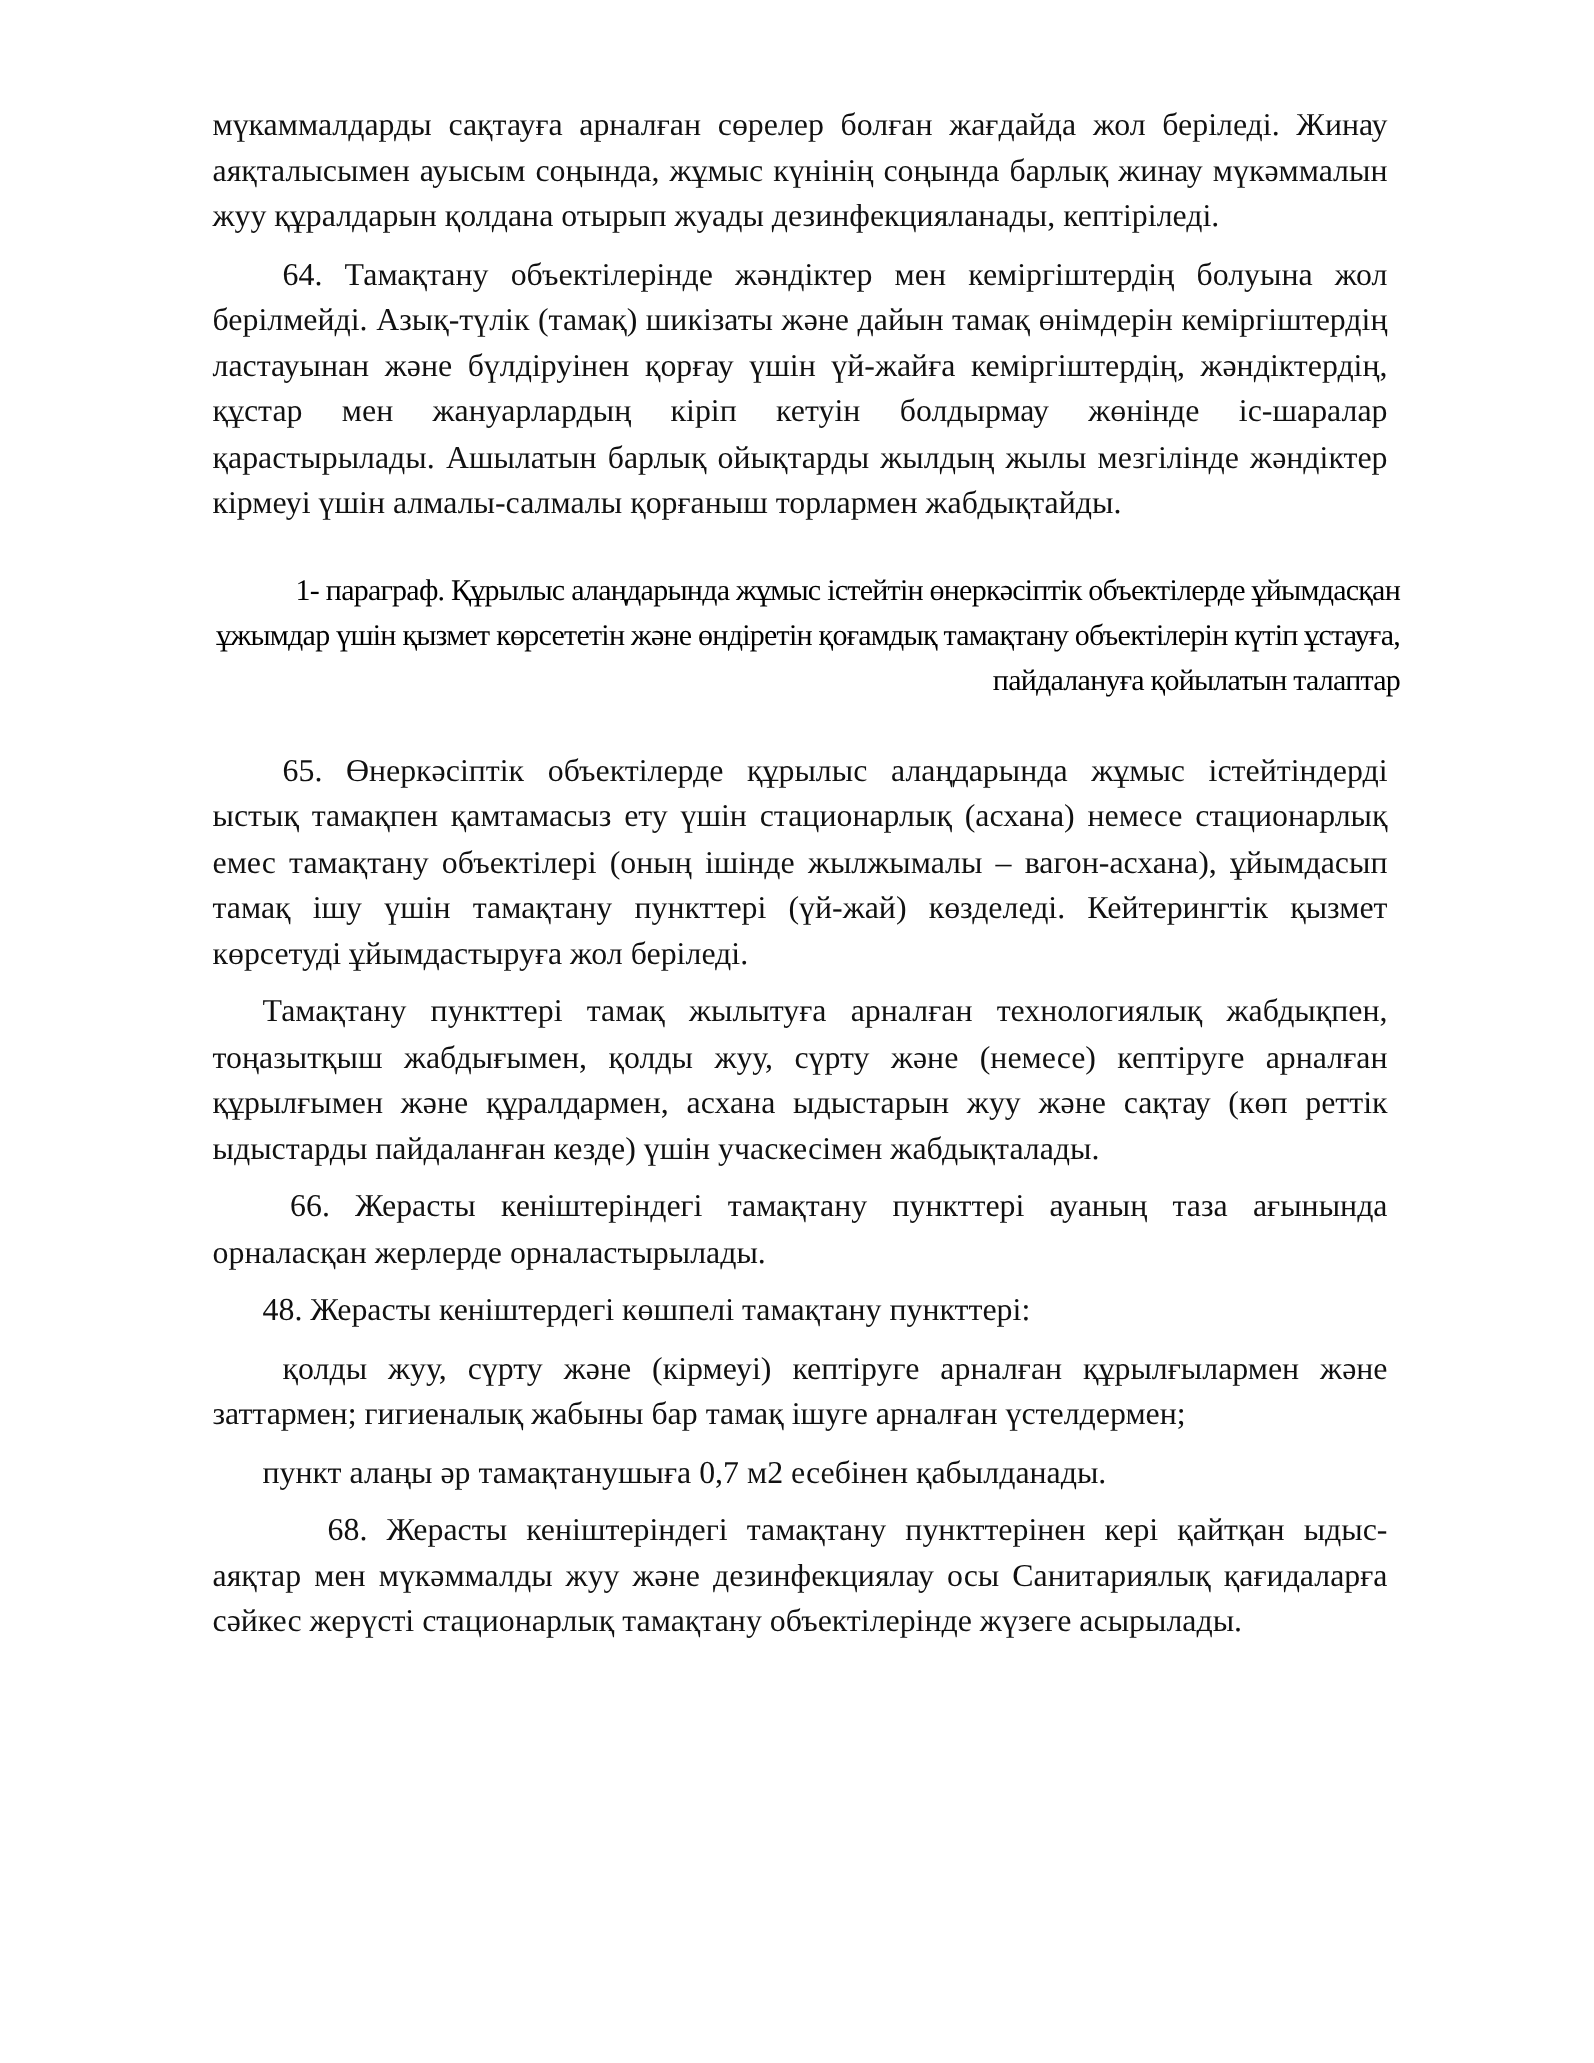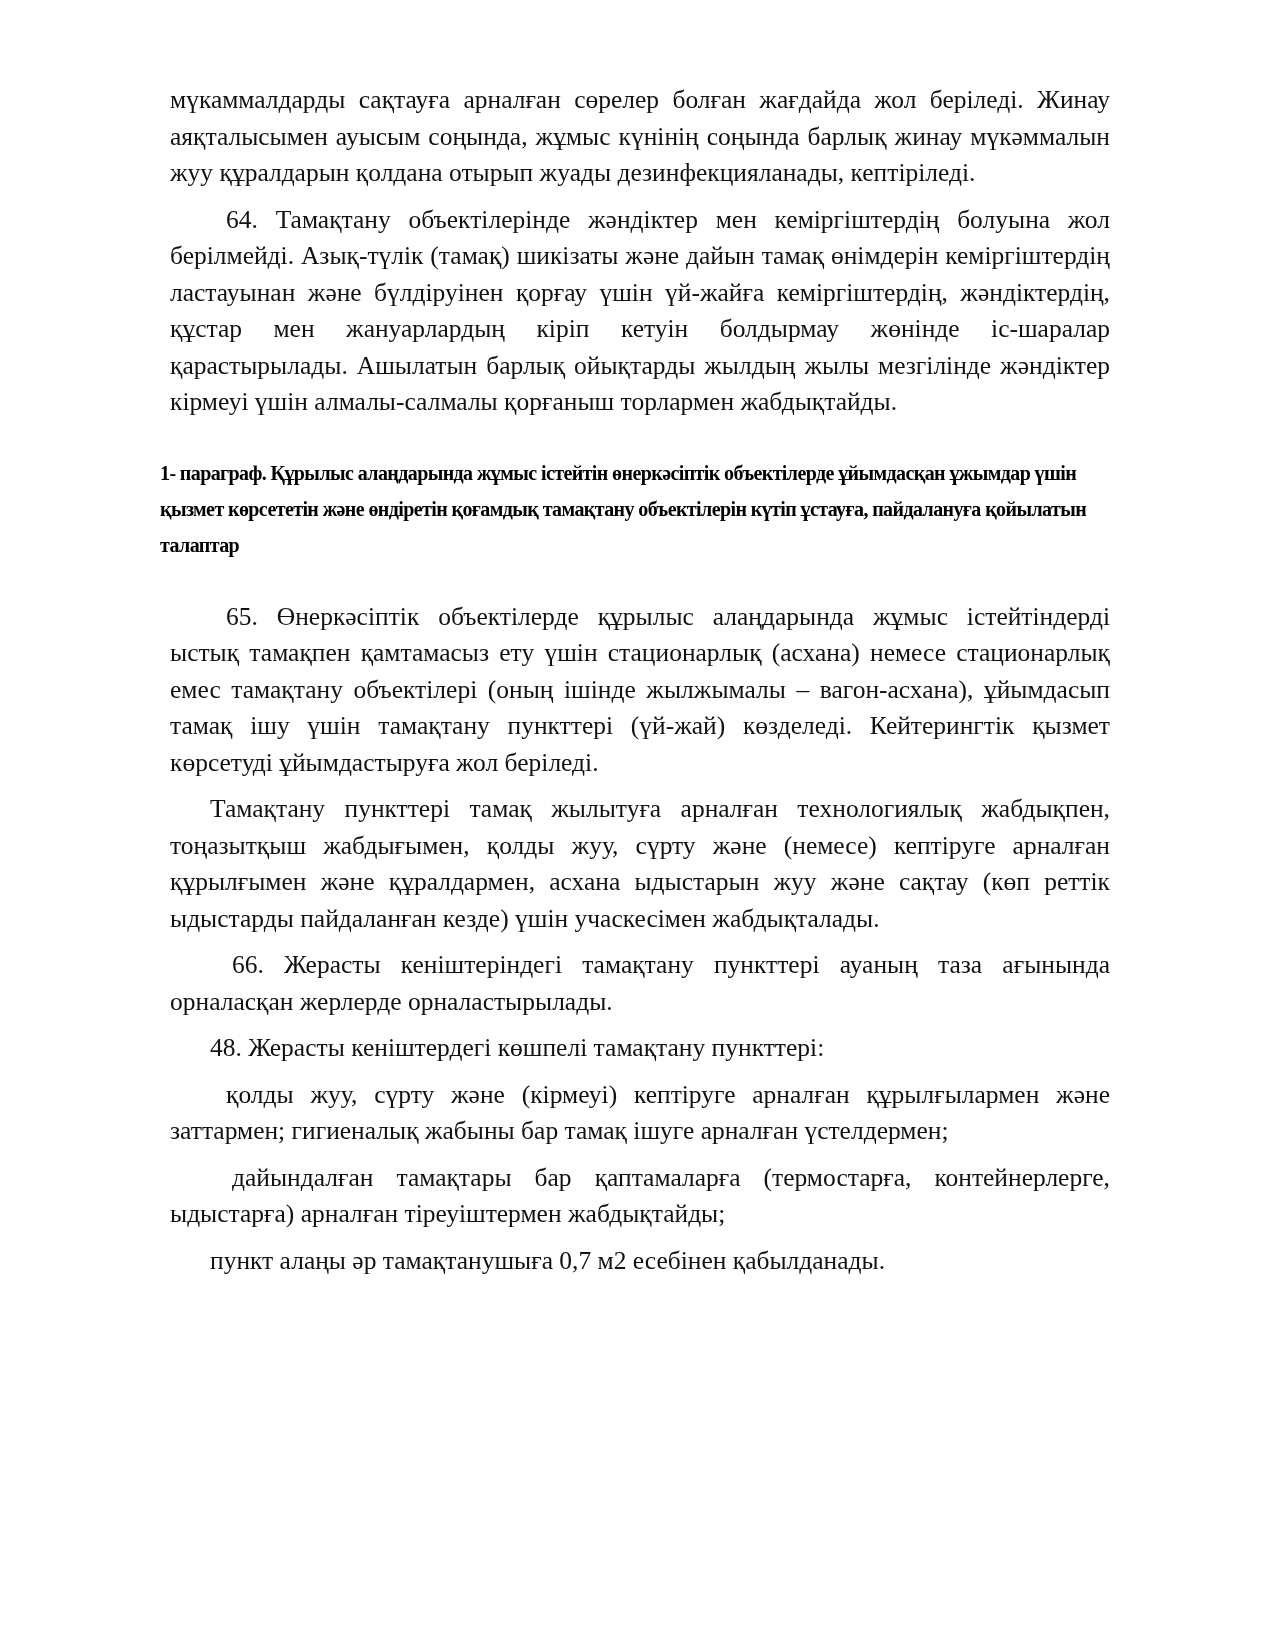"1- параграф. Құрылыс алаңдарында жұмыс" .heading { font-size: 20px -> 24px; font-weight: bold -> normal; text-align: left -> right }
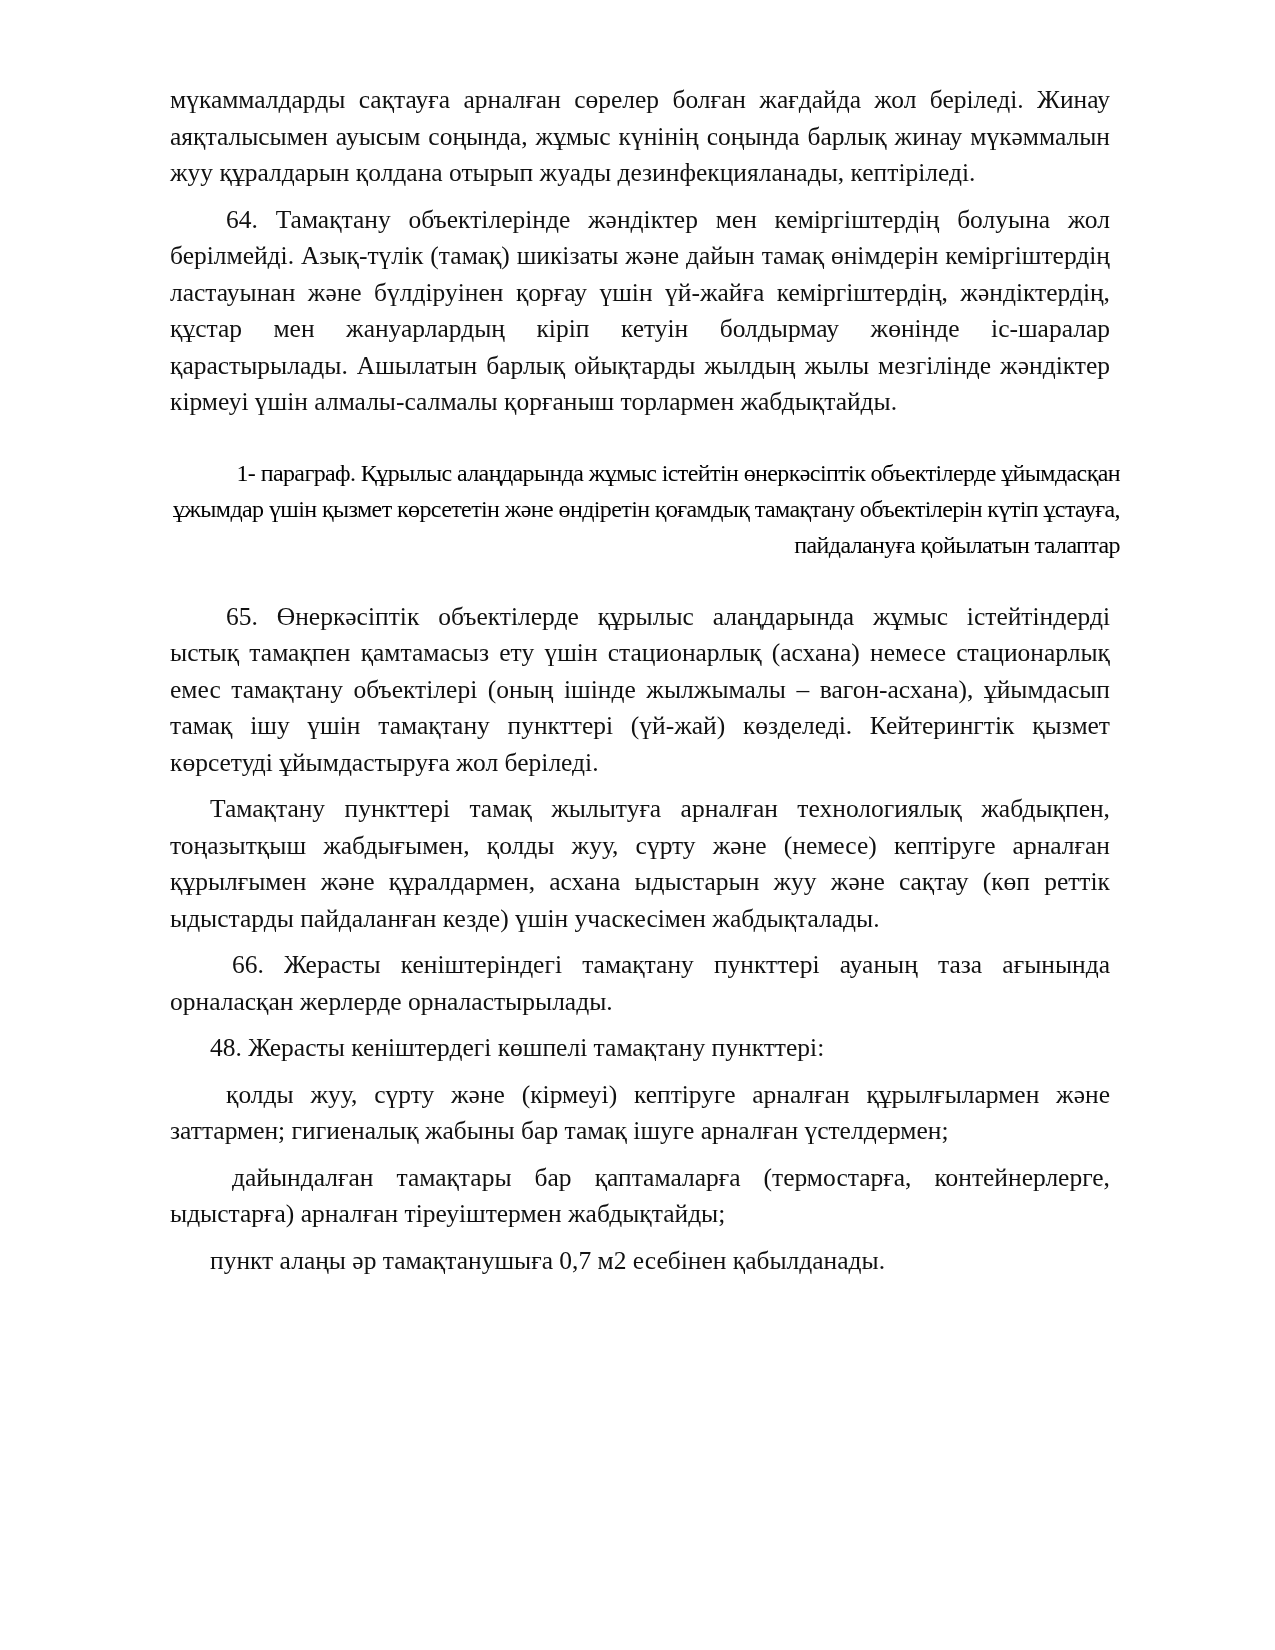"дайындалған тамақтары бар қаптамаларға" p.p { html: <p>дайындалған тамақтары бар қаптамаларға (термостарға, контейнерлерге, ыдыстарға) арналған тіреуіштермен жабдықтайды;</p> -> none }
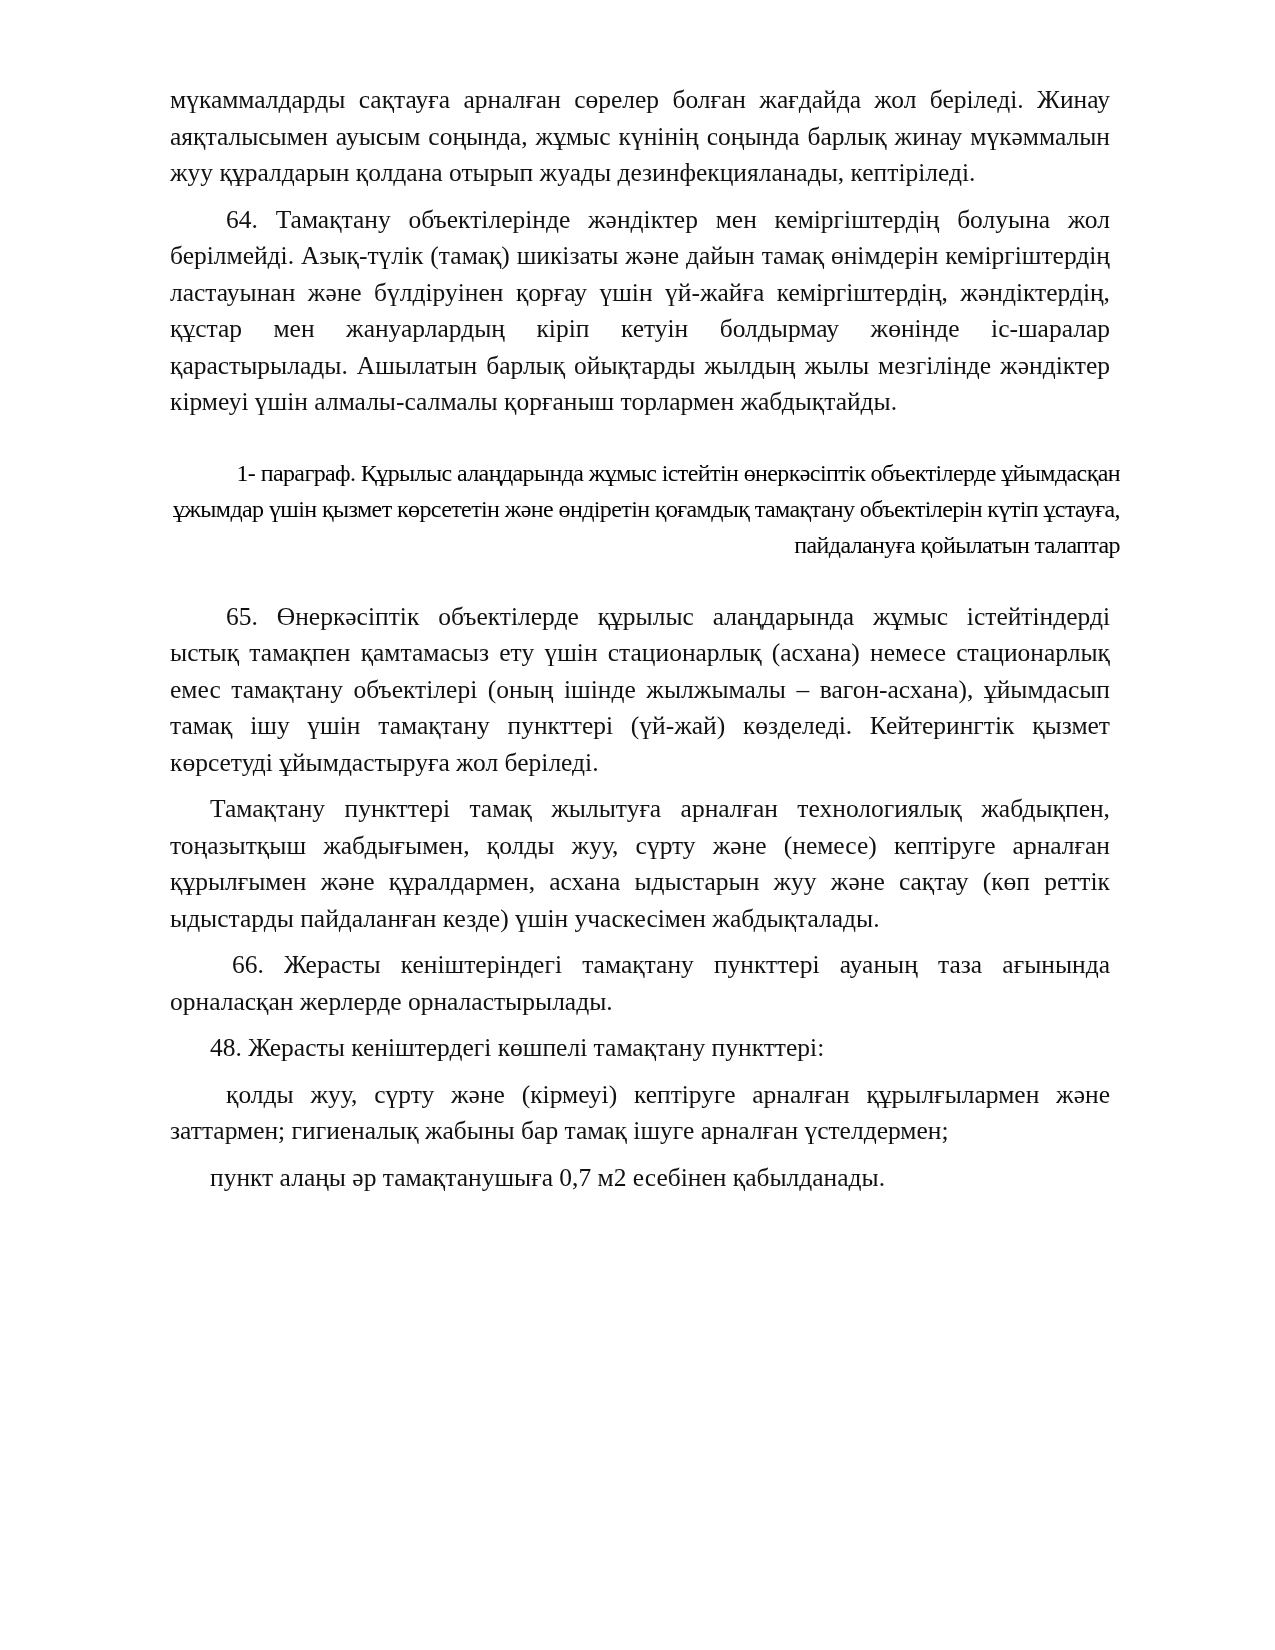"68. Жерасты кеніштеріндегі тамақтану" p.p { html: none -> <p>68. Жерасты кеніштеріндегі тамақтану пункттерінен кері қайтқан ыдыс-аяқтар мен мүкәммалды жуу және дезинфекциялау осы Санитариялық қағидаларға сәйкес жерүсті стационарлық тамақтану объектілерінде жүзеге асырылады.</p> }
